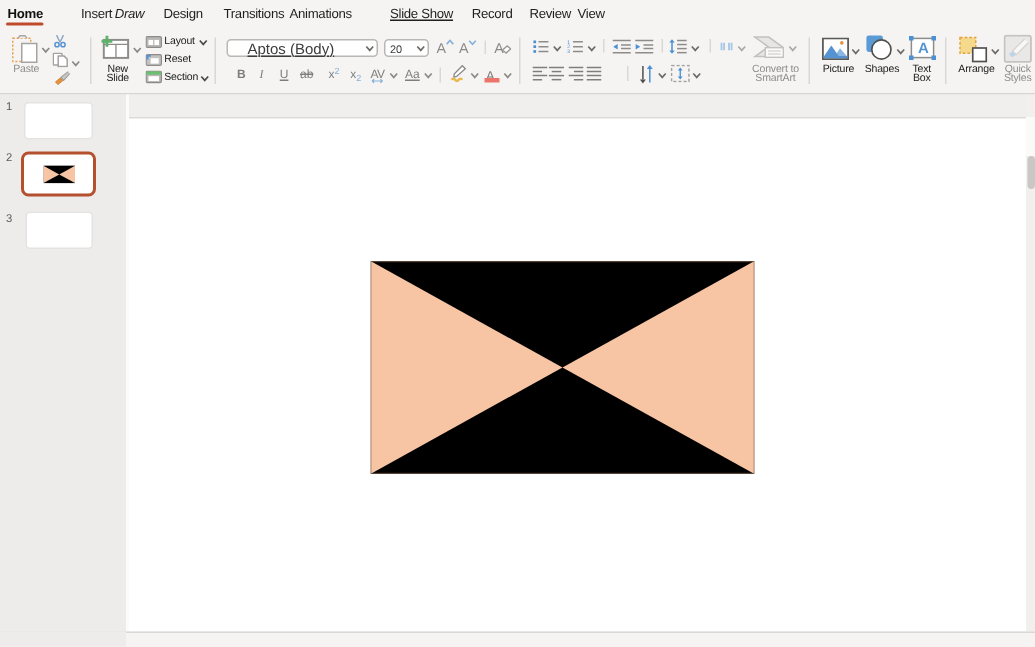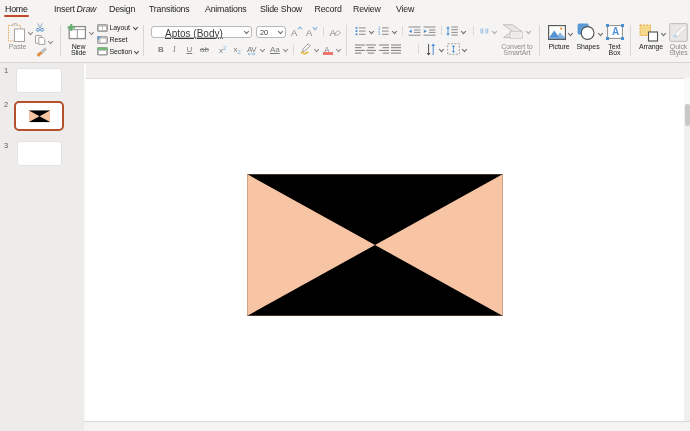"Home" div.menu { font-weight: normal -> bold }
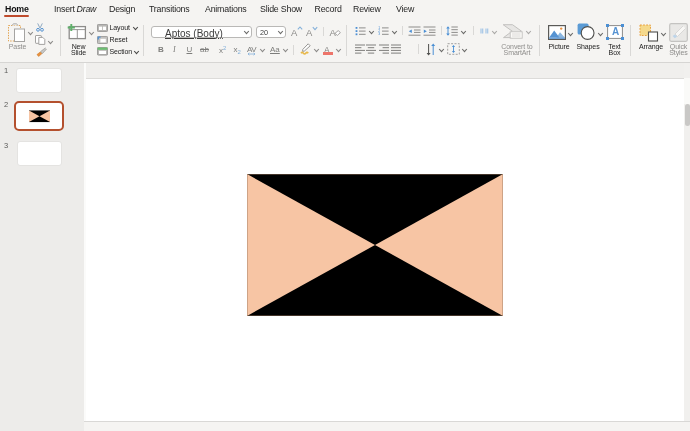"Animations" div.menu { left: 205px -> 193px }
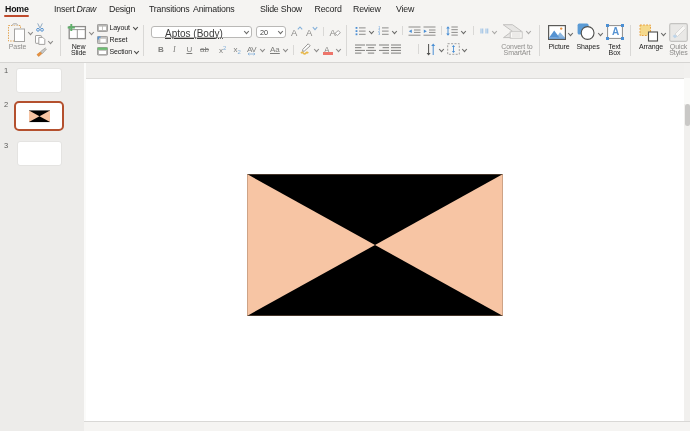"Slide Show" div.menu { text-decoration: none -> underline }
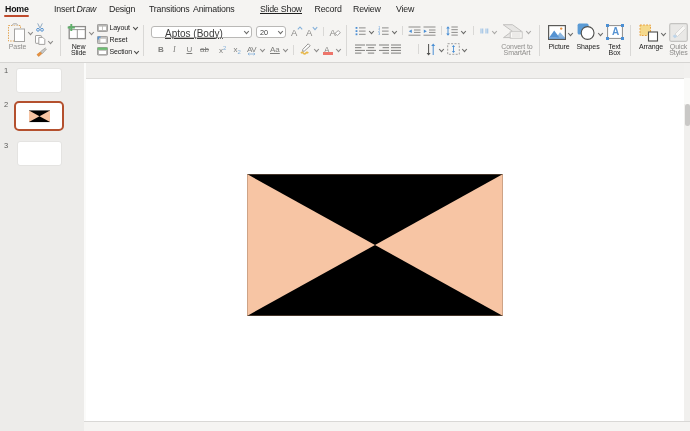"View" div.menu { left: 396px -> 385px }
